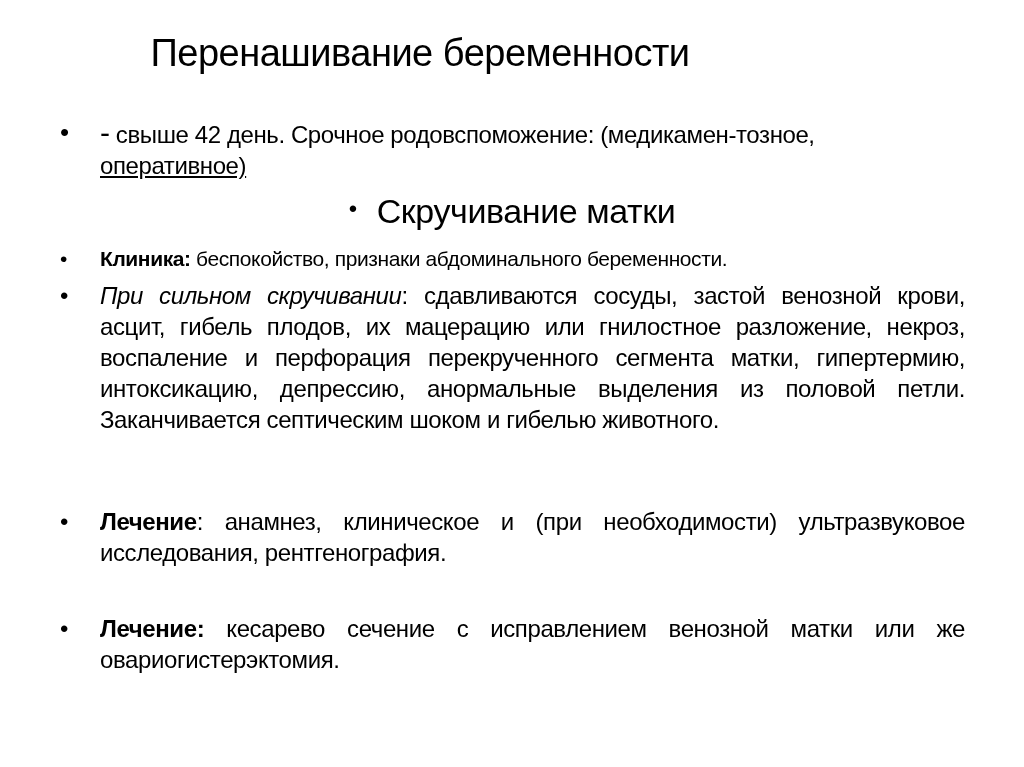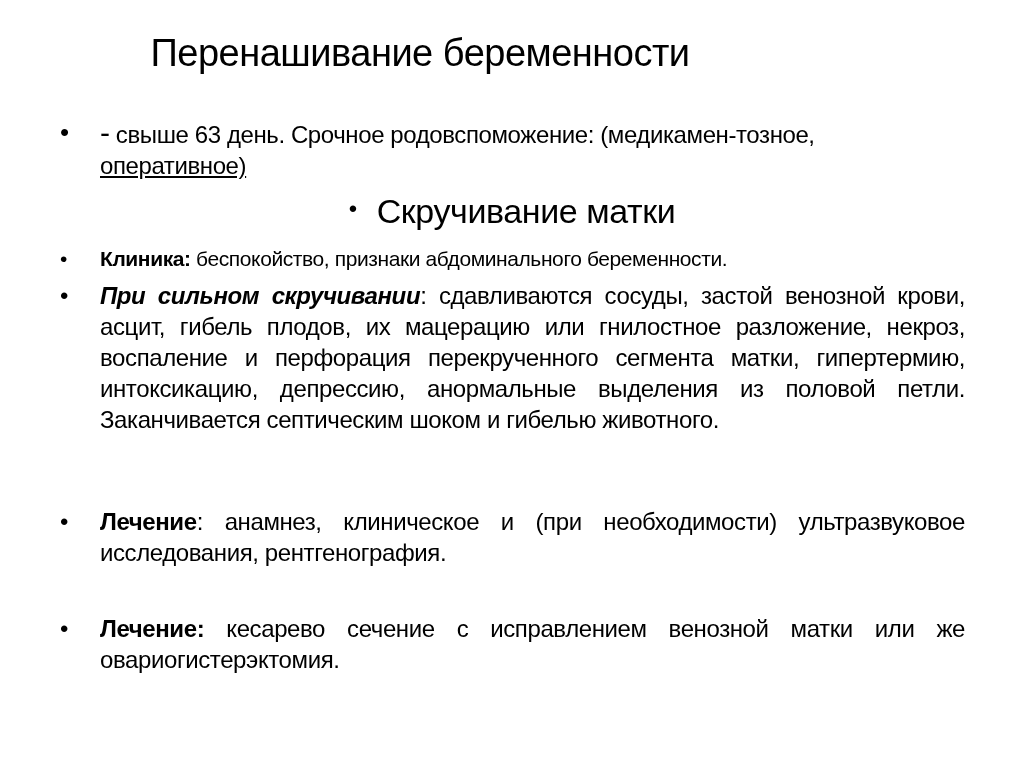"свыше 63 день. Срочное родовспоможение:" span { text: 63 -> 42 }
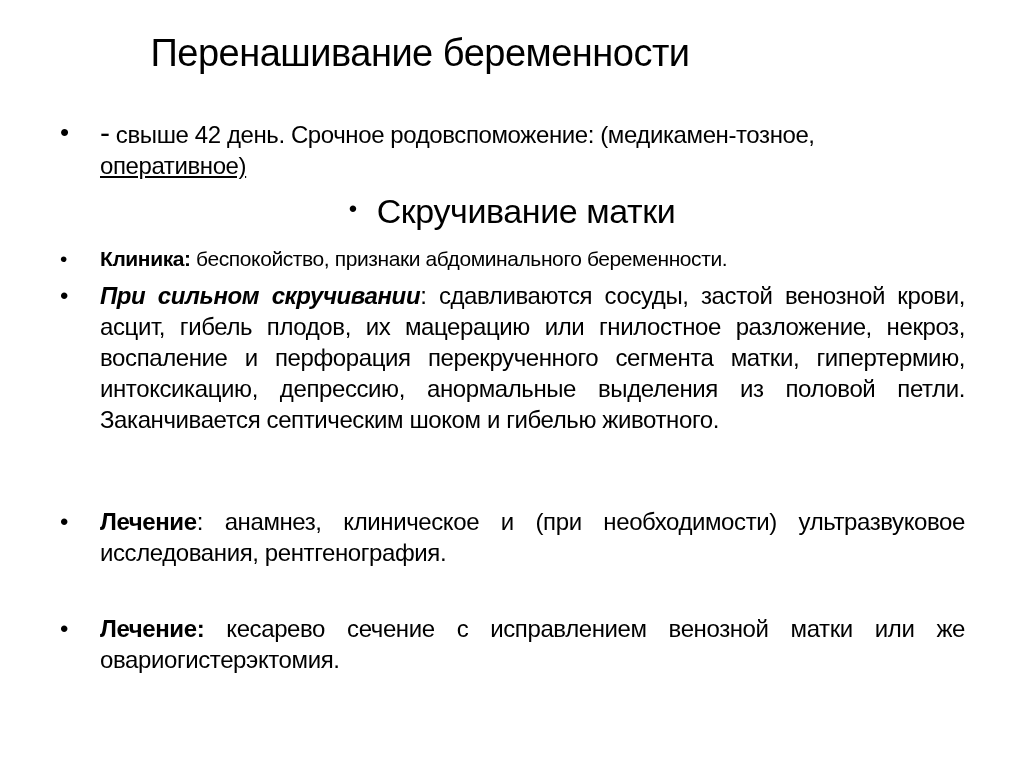"При сильном скручивании" .bi { font-weight: bold -> normal }
